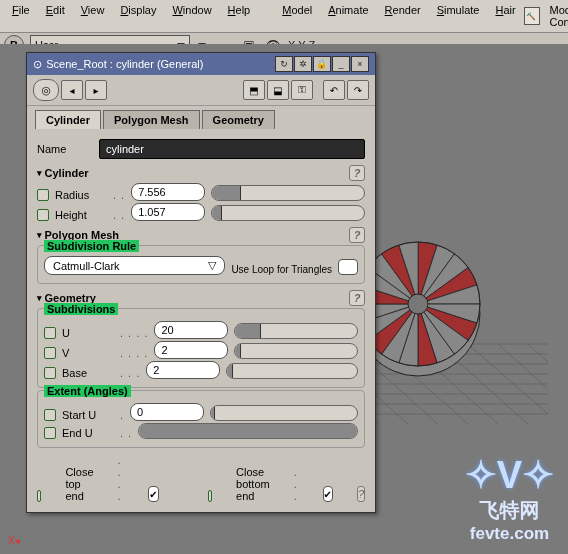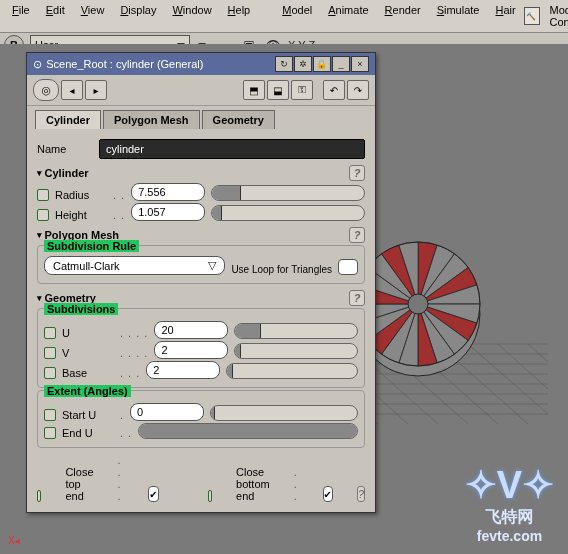"飞特网" .logo .sub { font-size: 16px -> 20px }
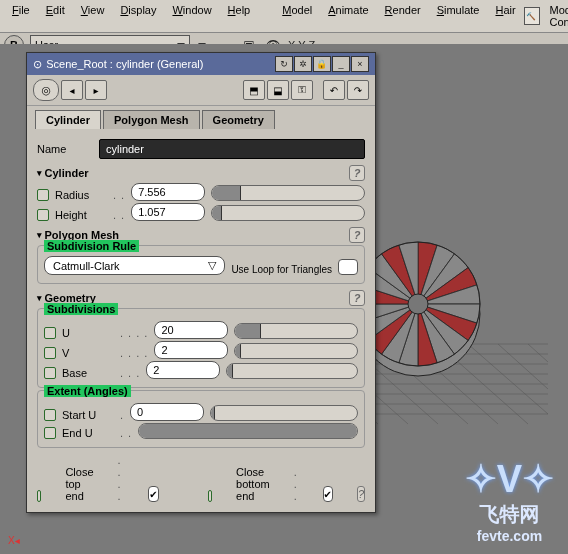"fevte.com" div.sub { font-size: 14px -> 17px }
